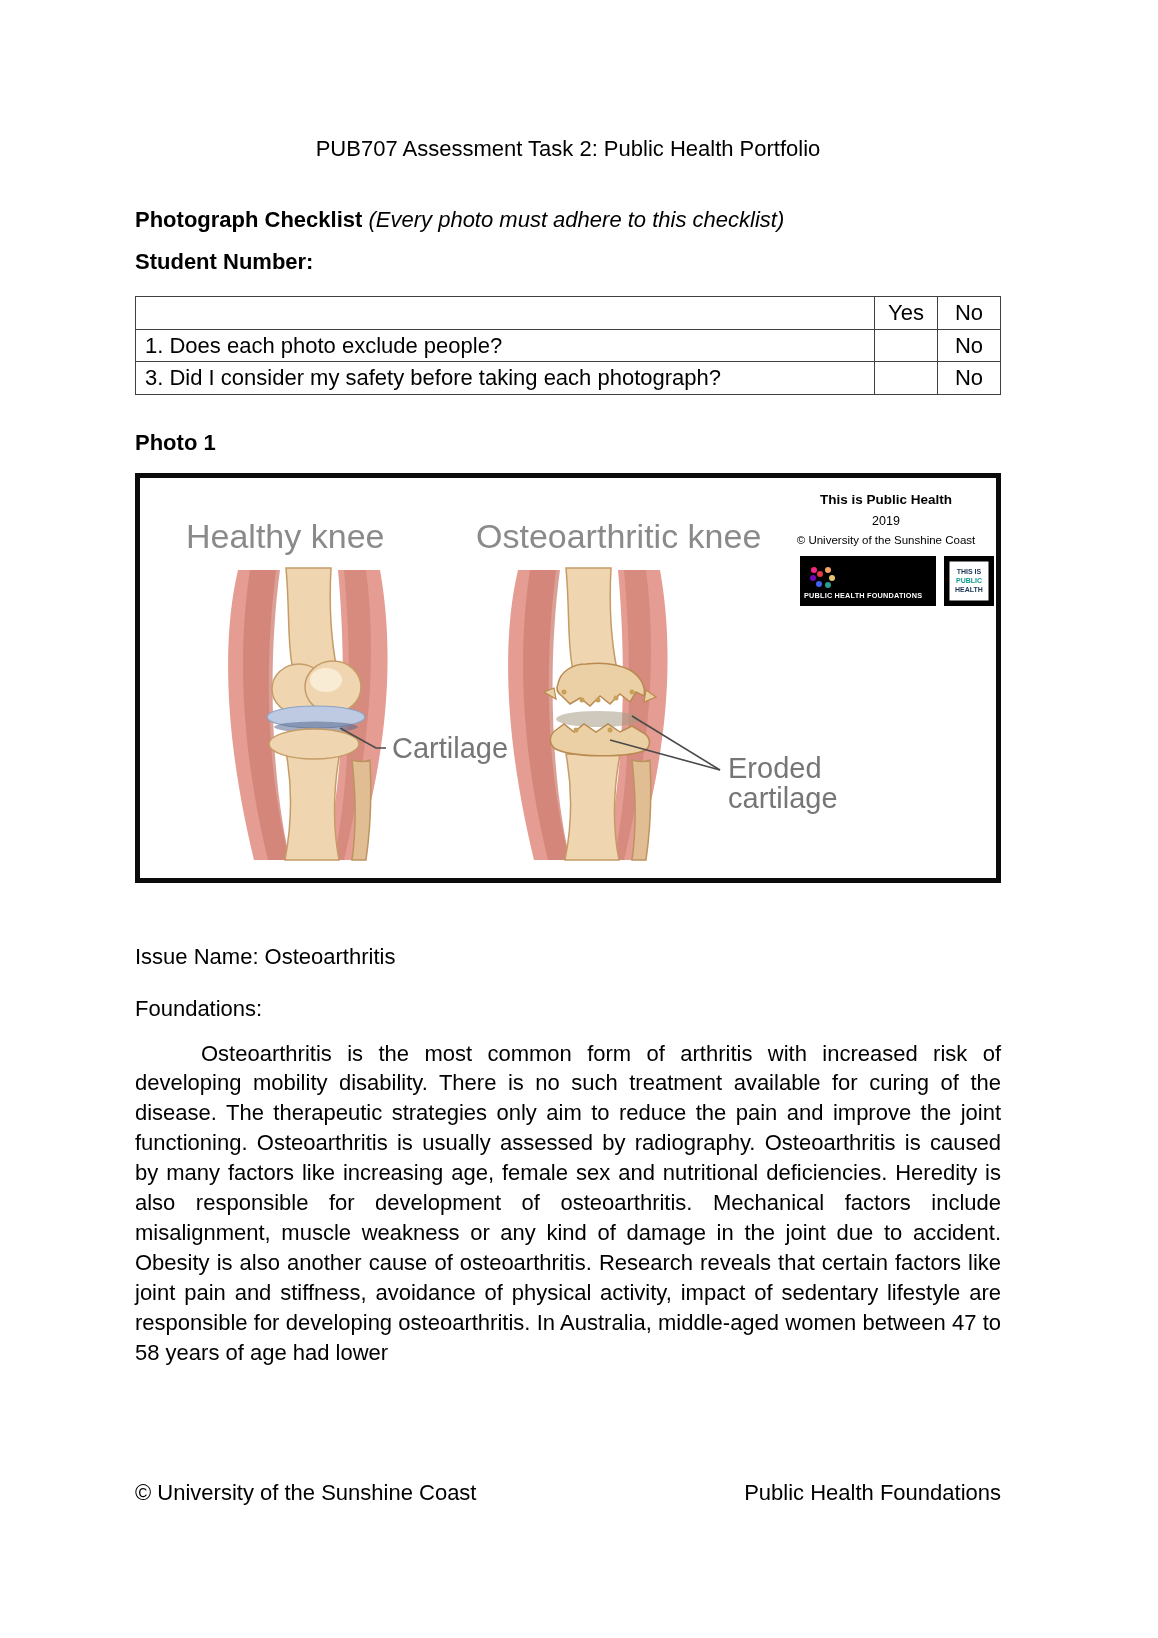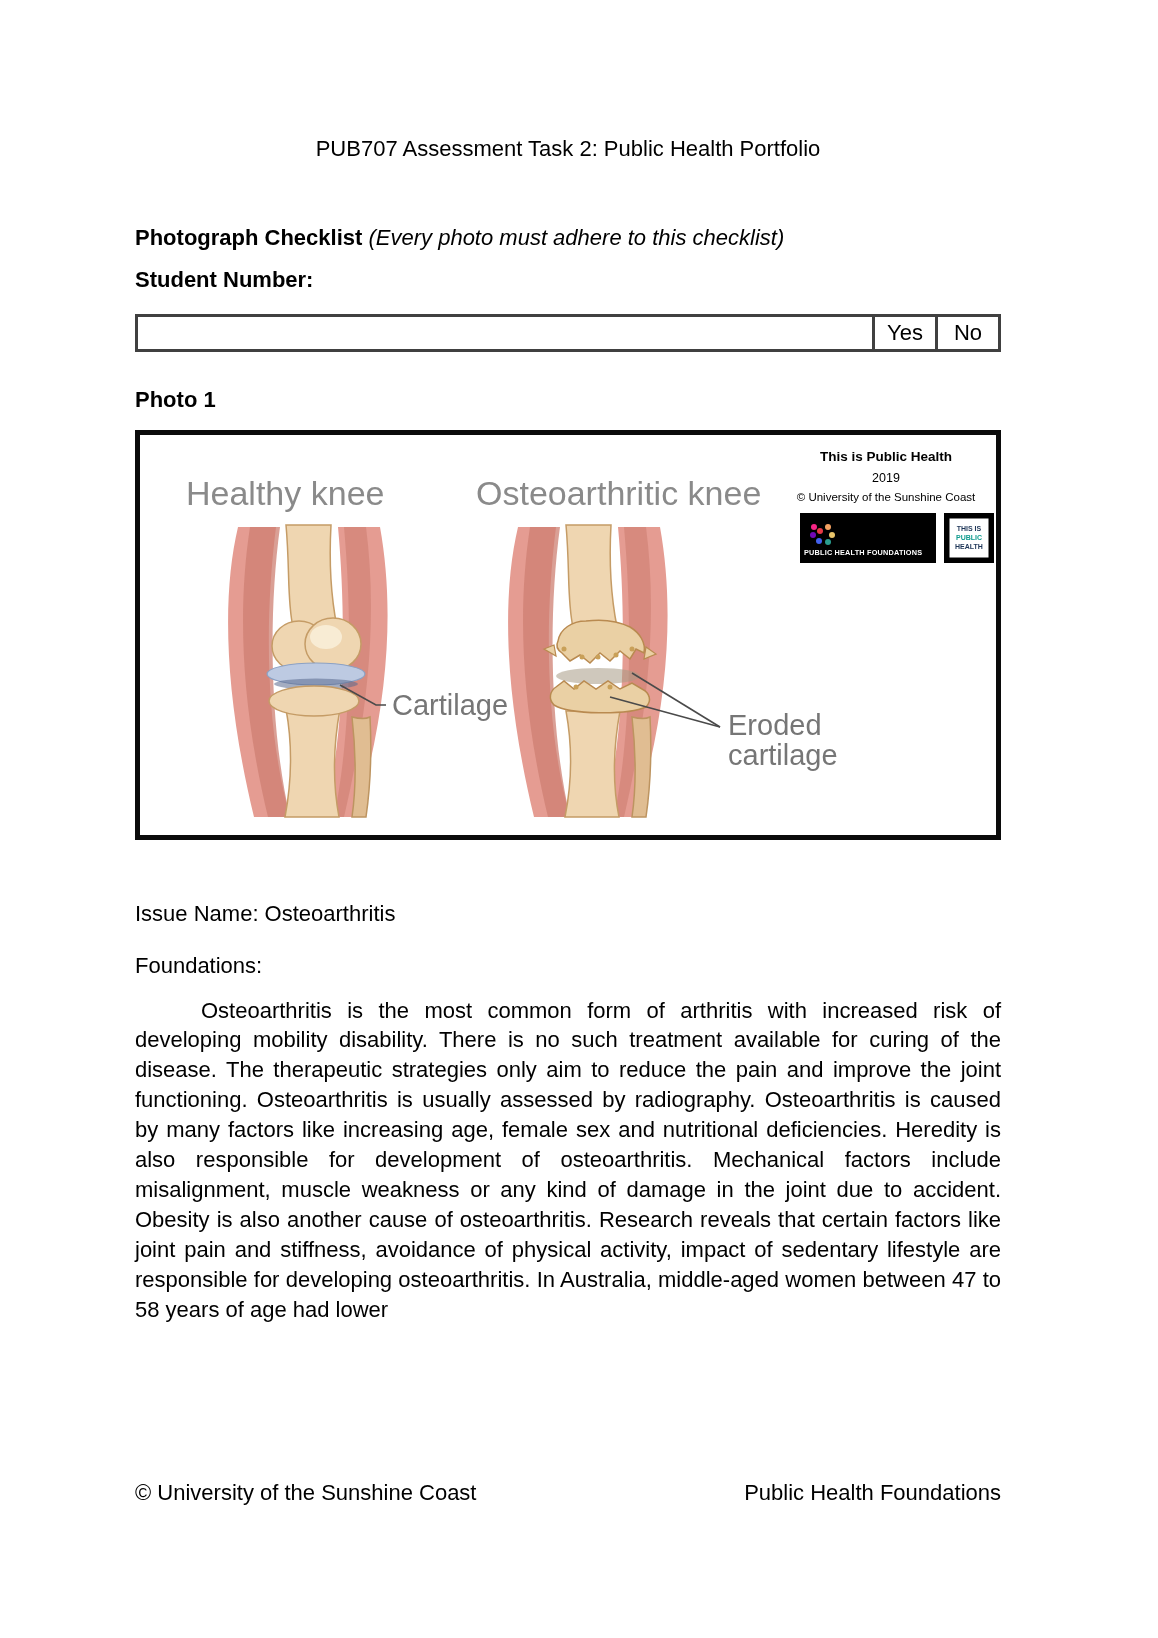"PUB707 Assessment Task 2: Public" .doc-title { margin-bottom: 62px -> 44px }
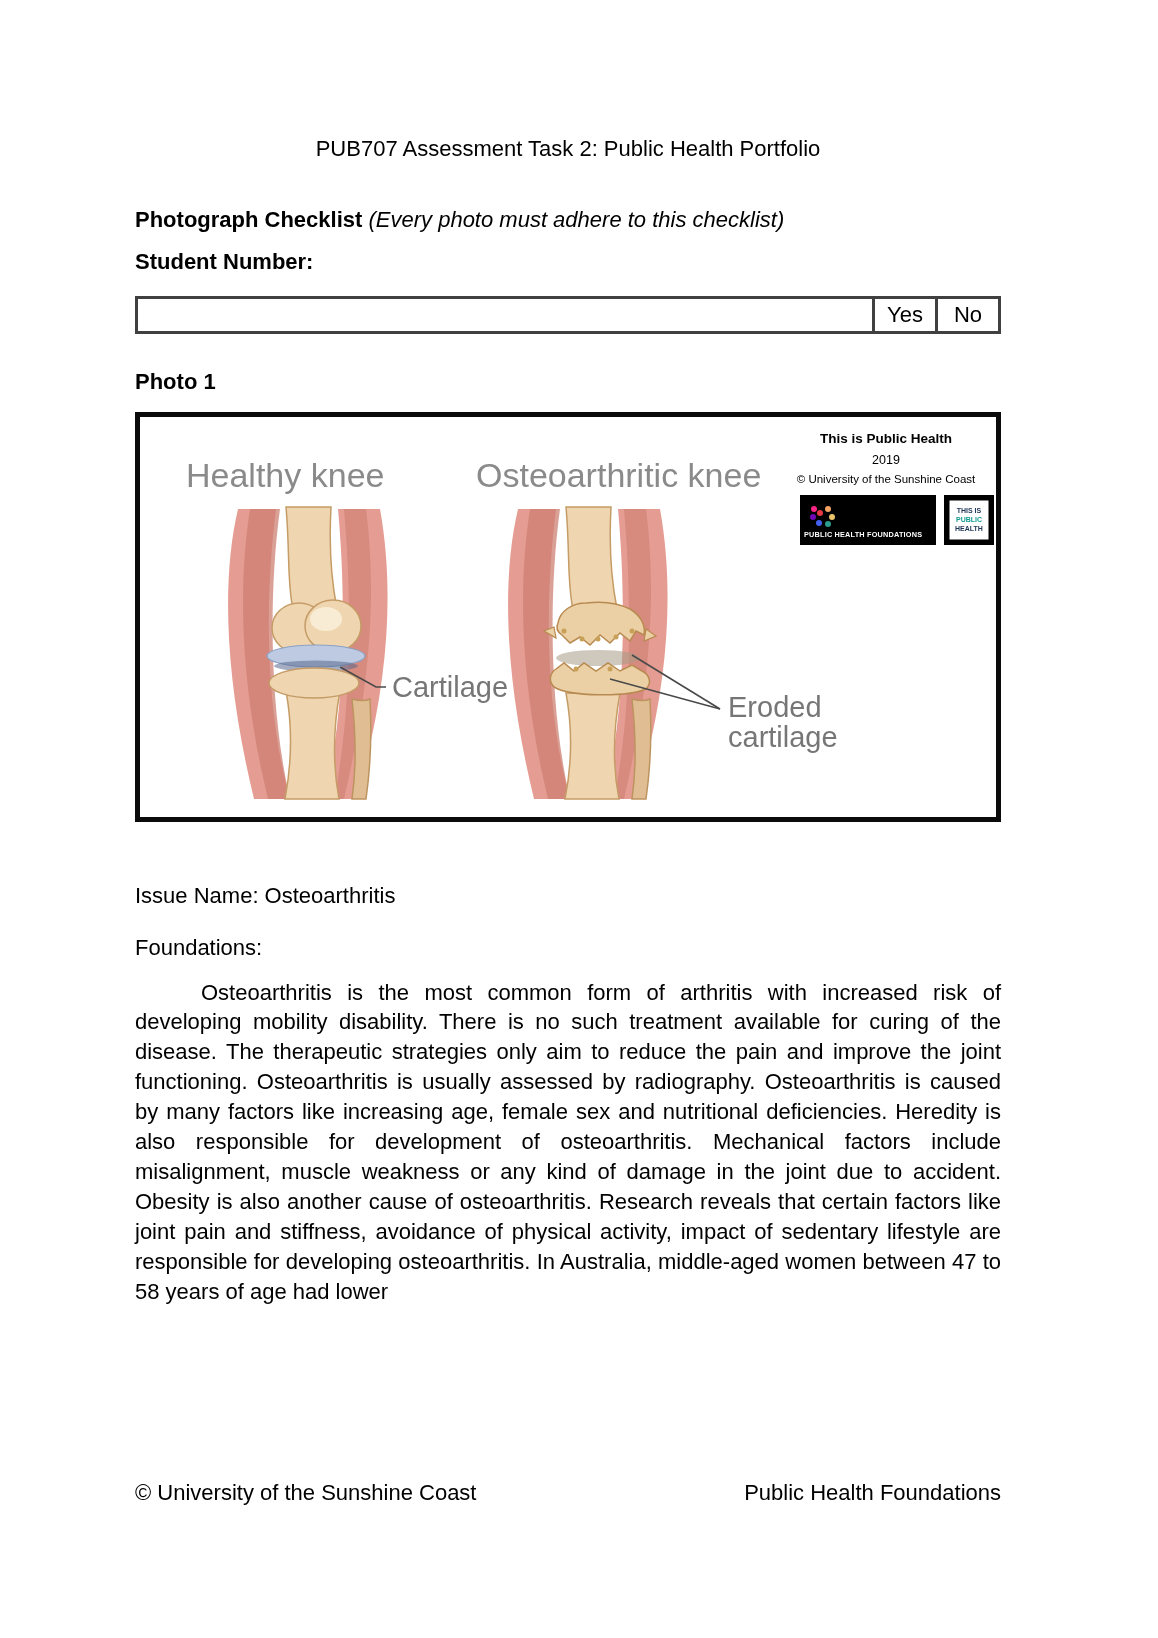"Yes" table.checklist td { border: 3px solid #404040 -> 1px solid #404040 }
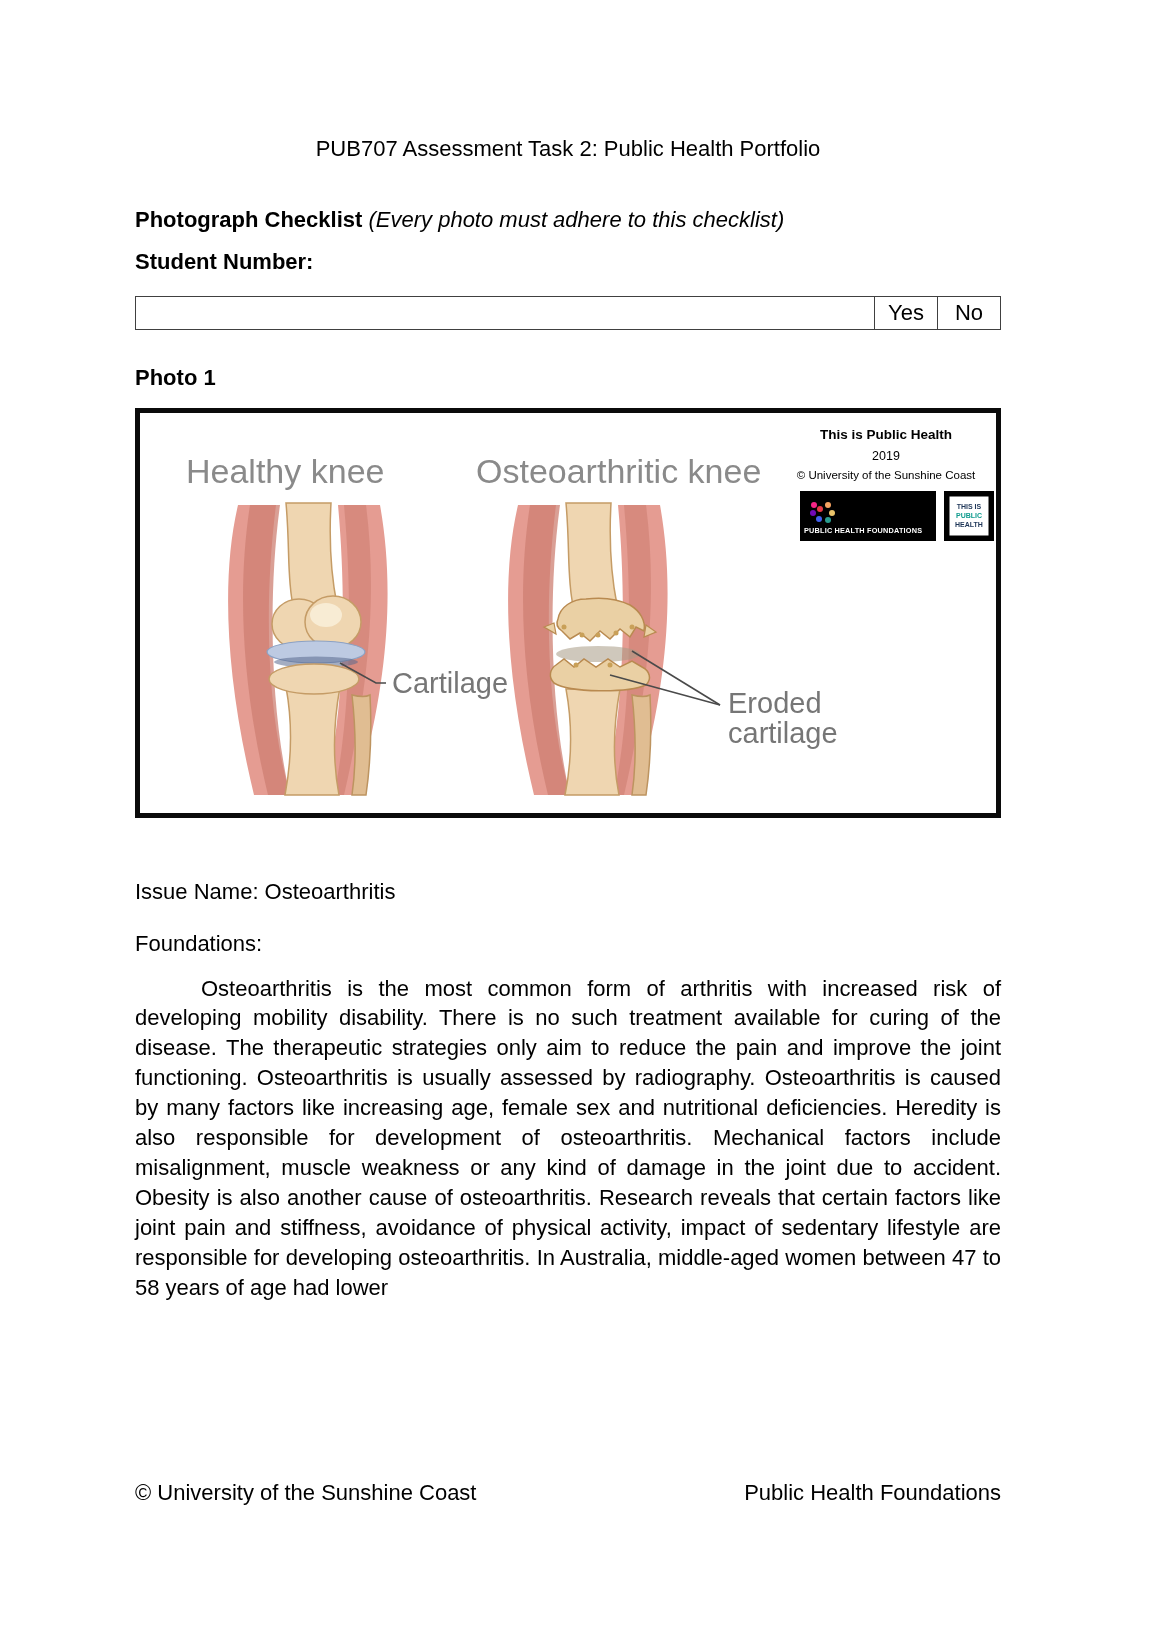"1. Does each photo exclude" tr { html: none -> <tr> <td>1. Does each photo exclude people?</td> <td></td> <td>No</td> </tr> }
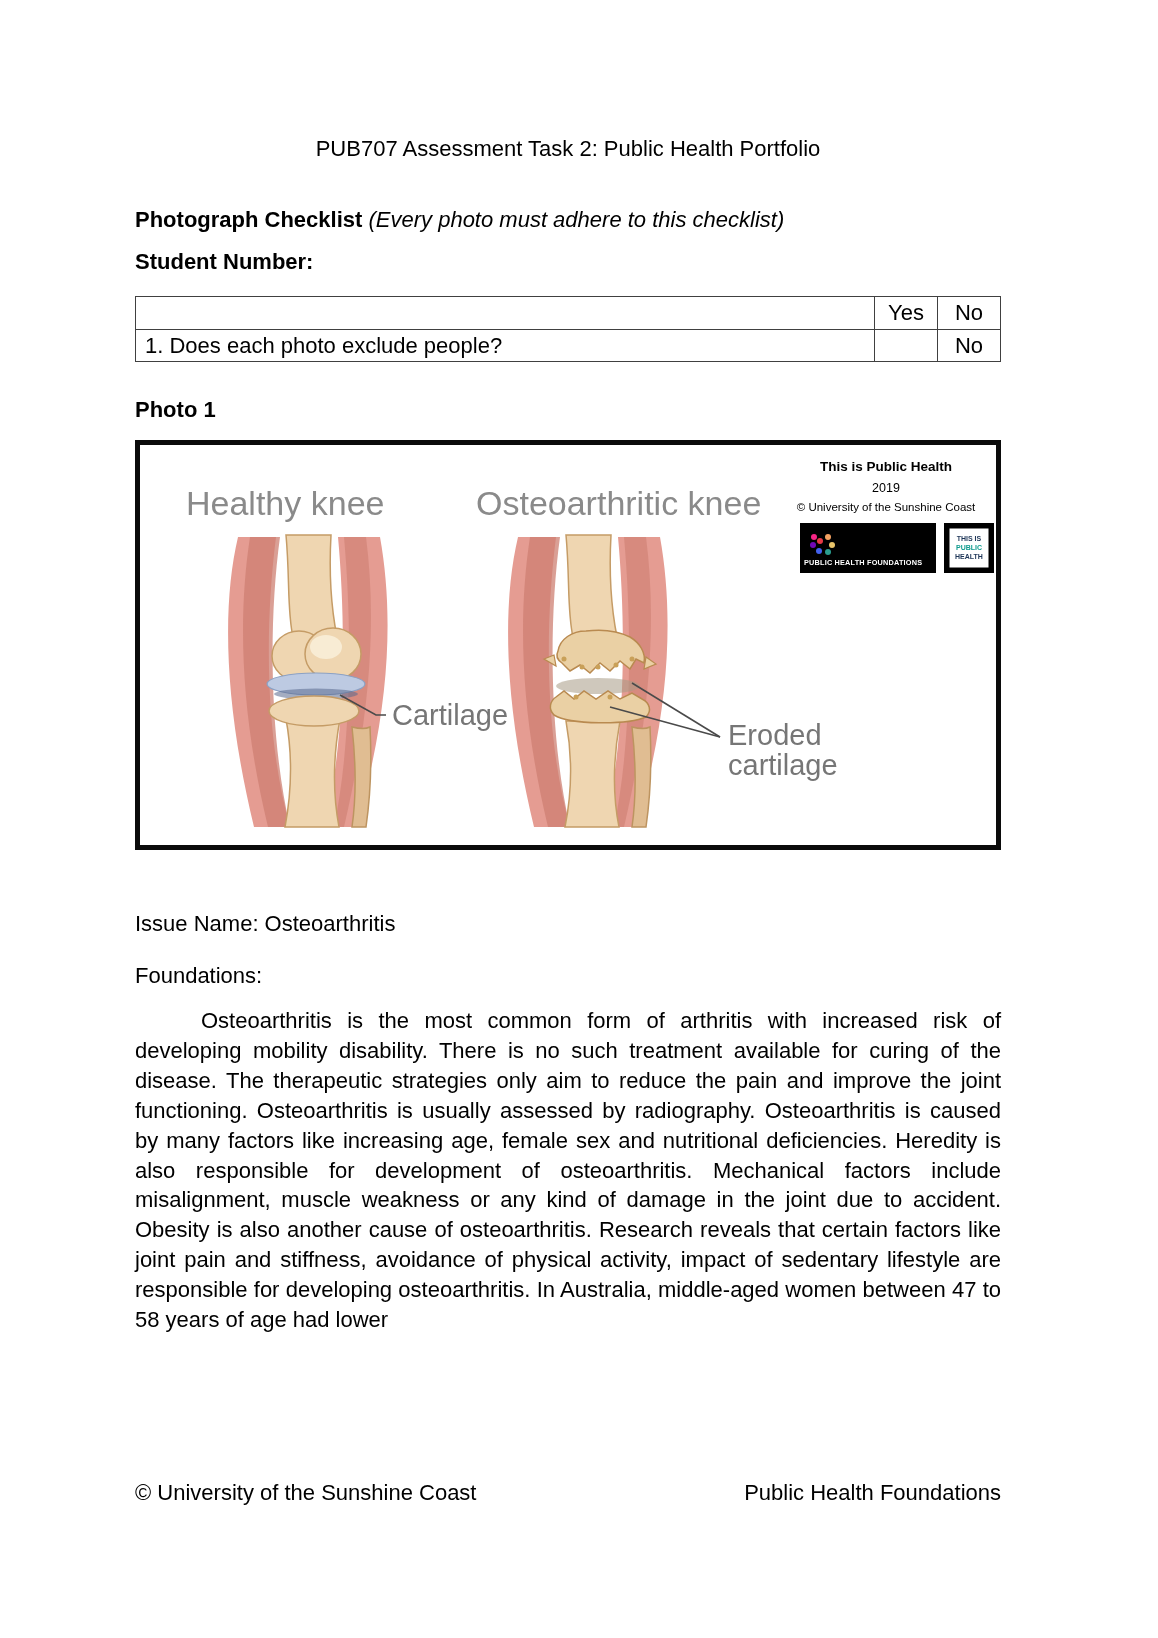"3. Did I consider my" tr { html: none -> <tr> <td>3. Did I consider my safety before taking each photograph?</td> <td></td> <td>No</td> </tr> }
